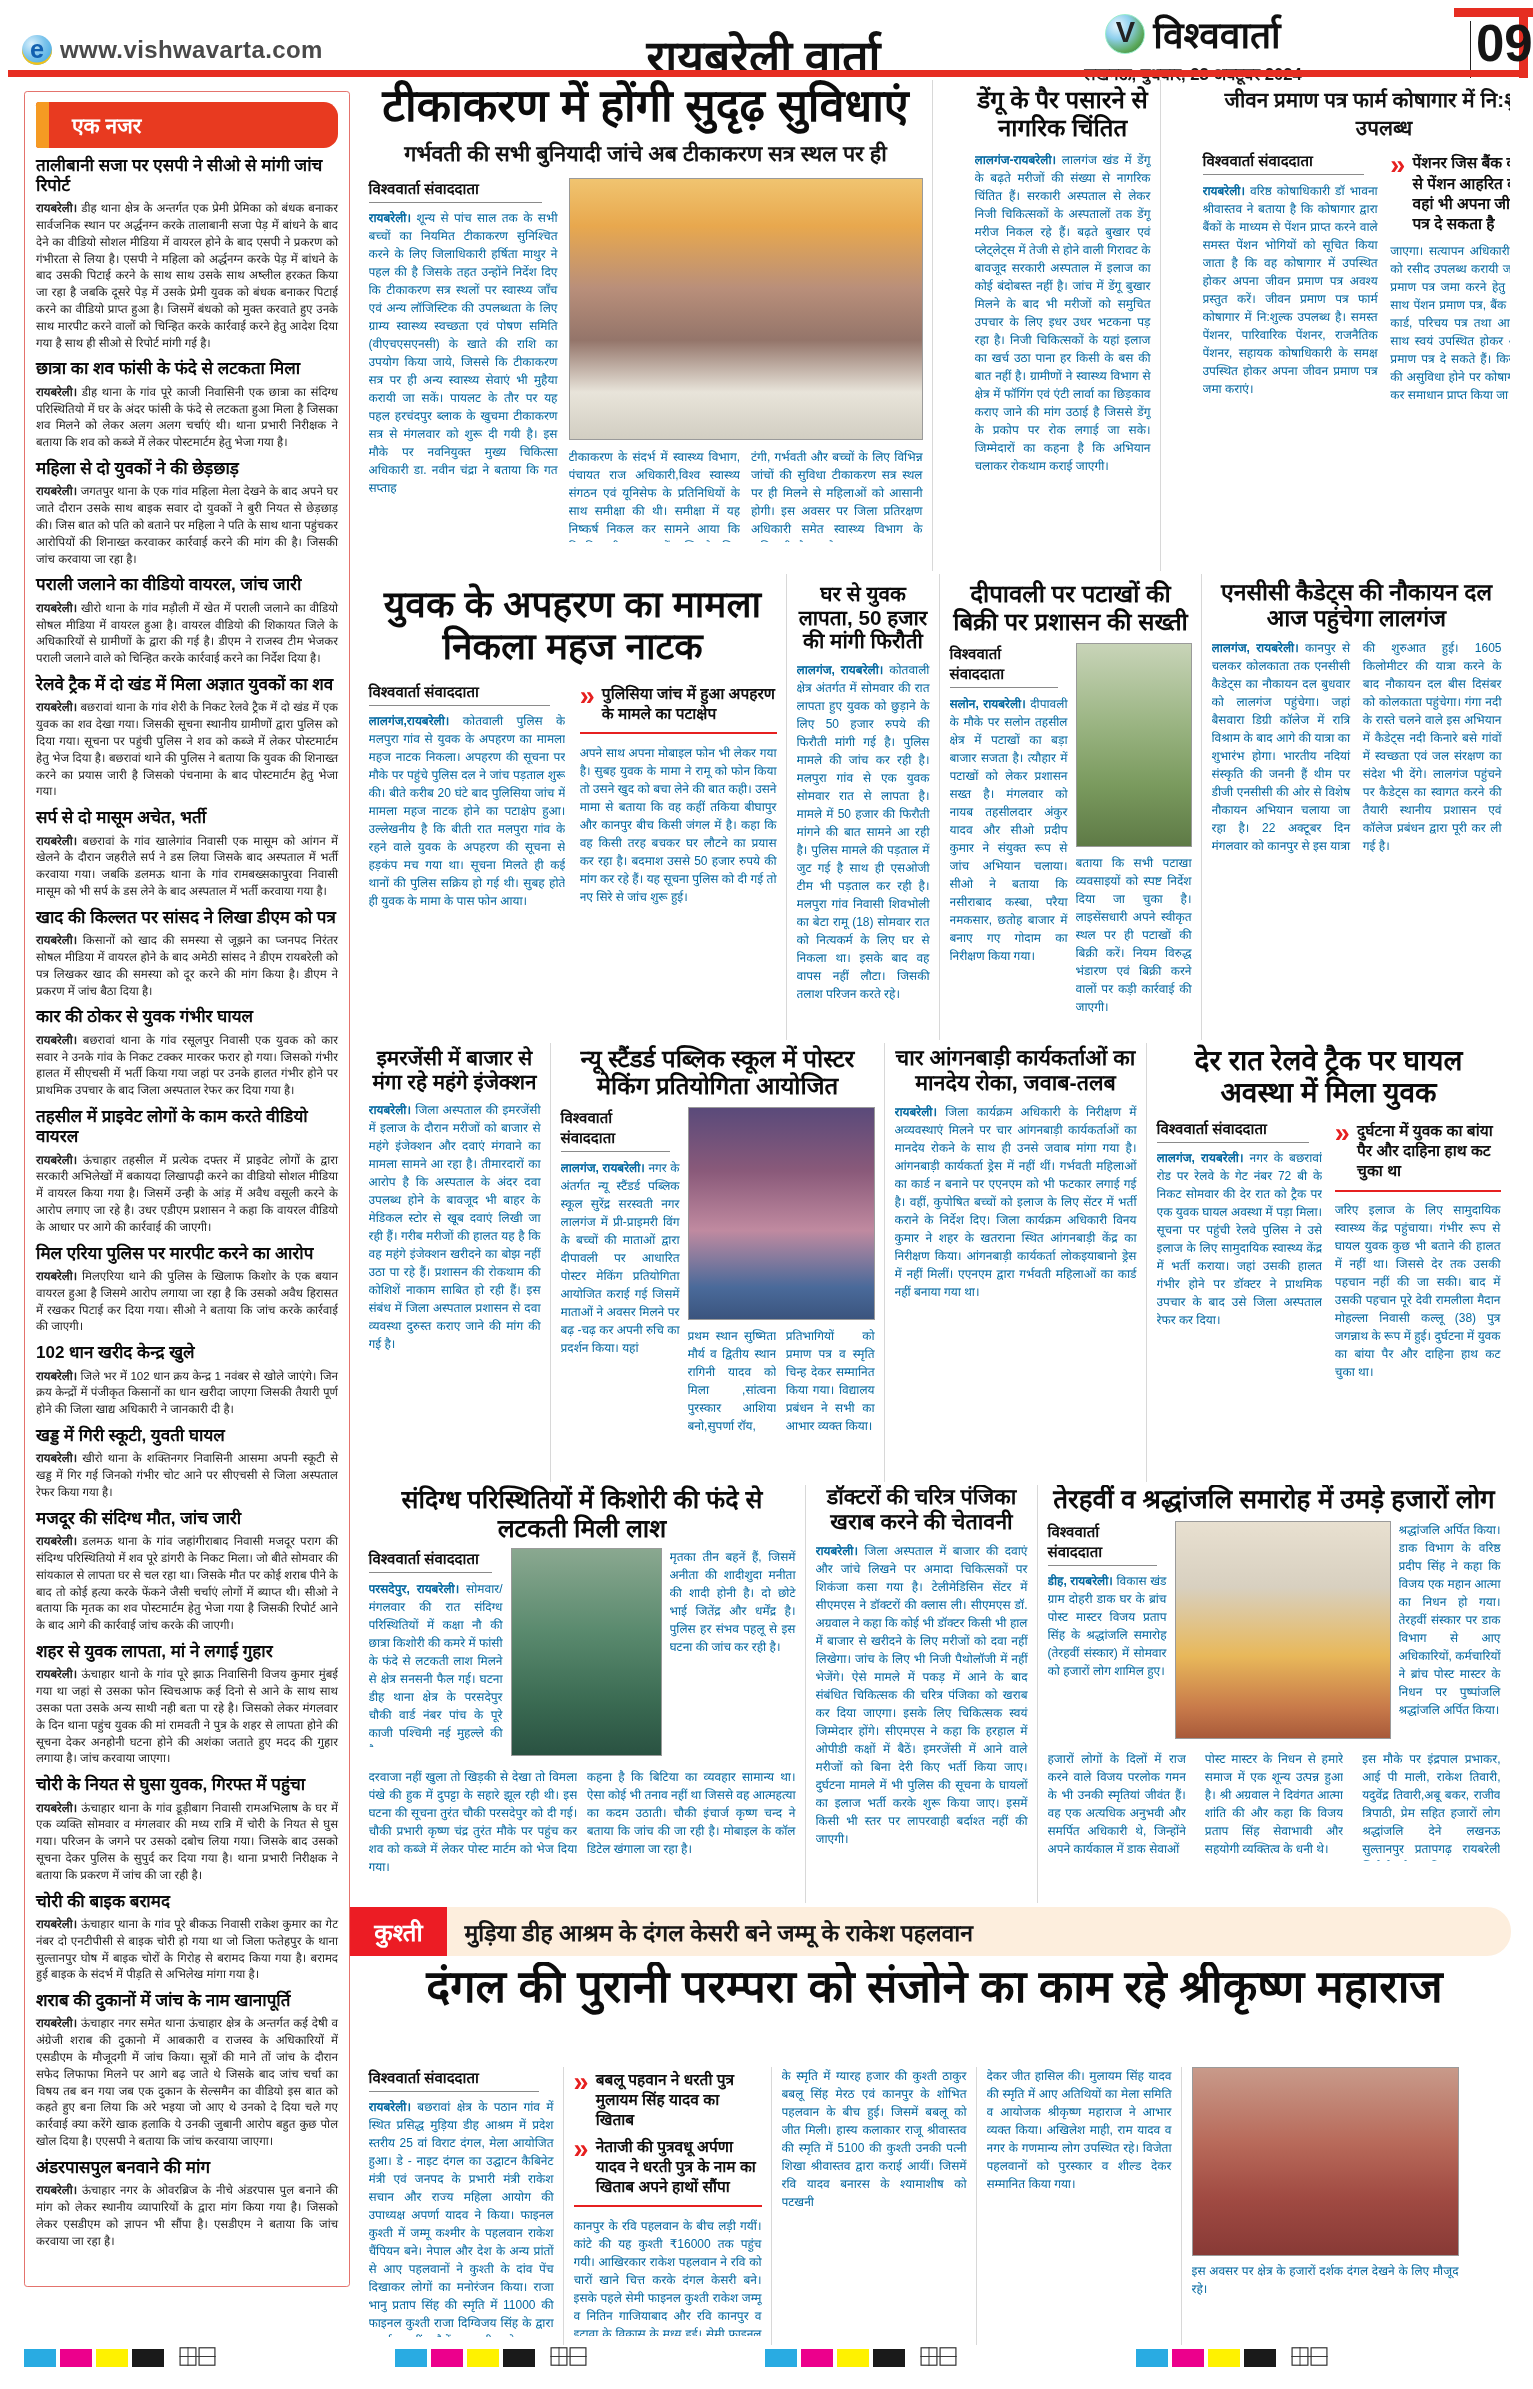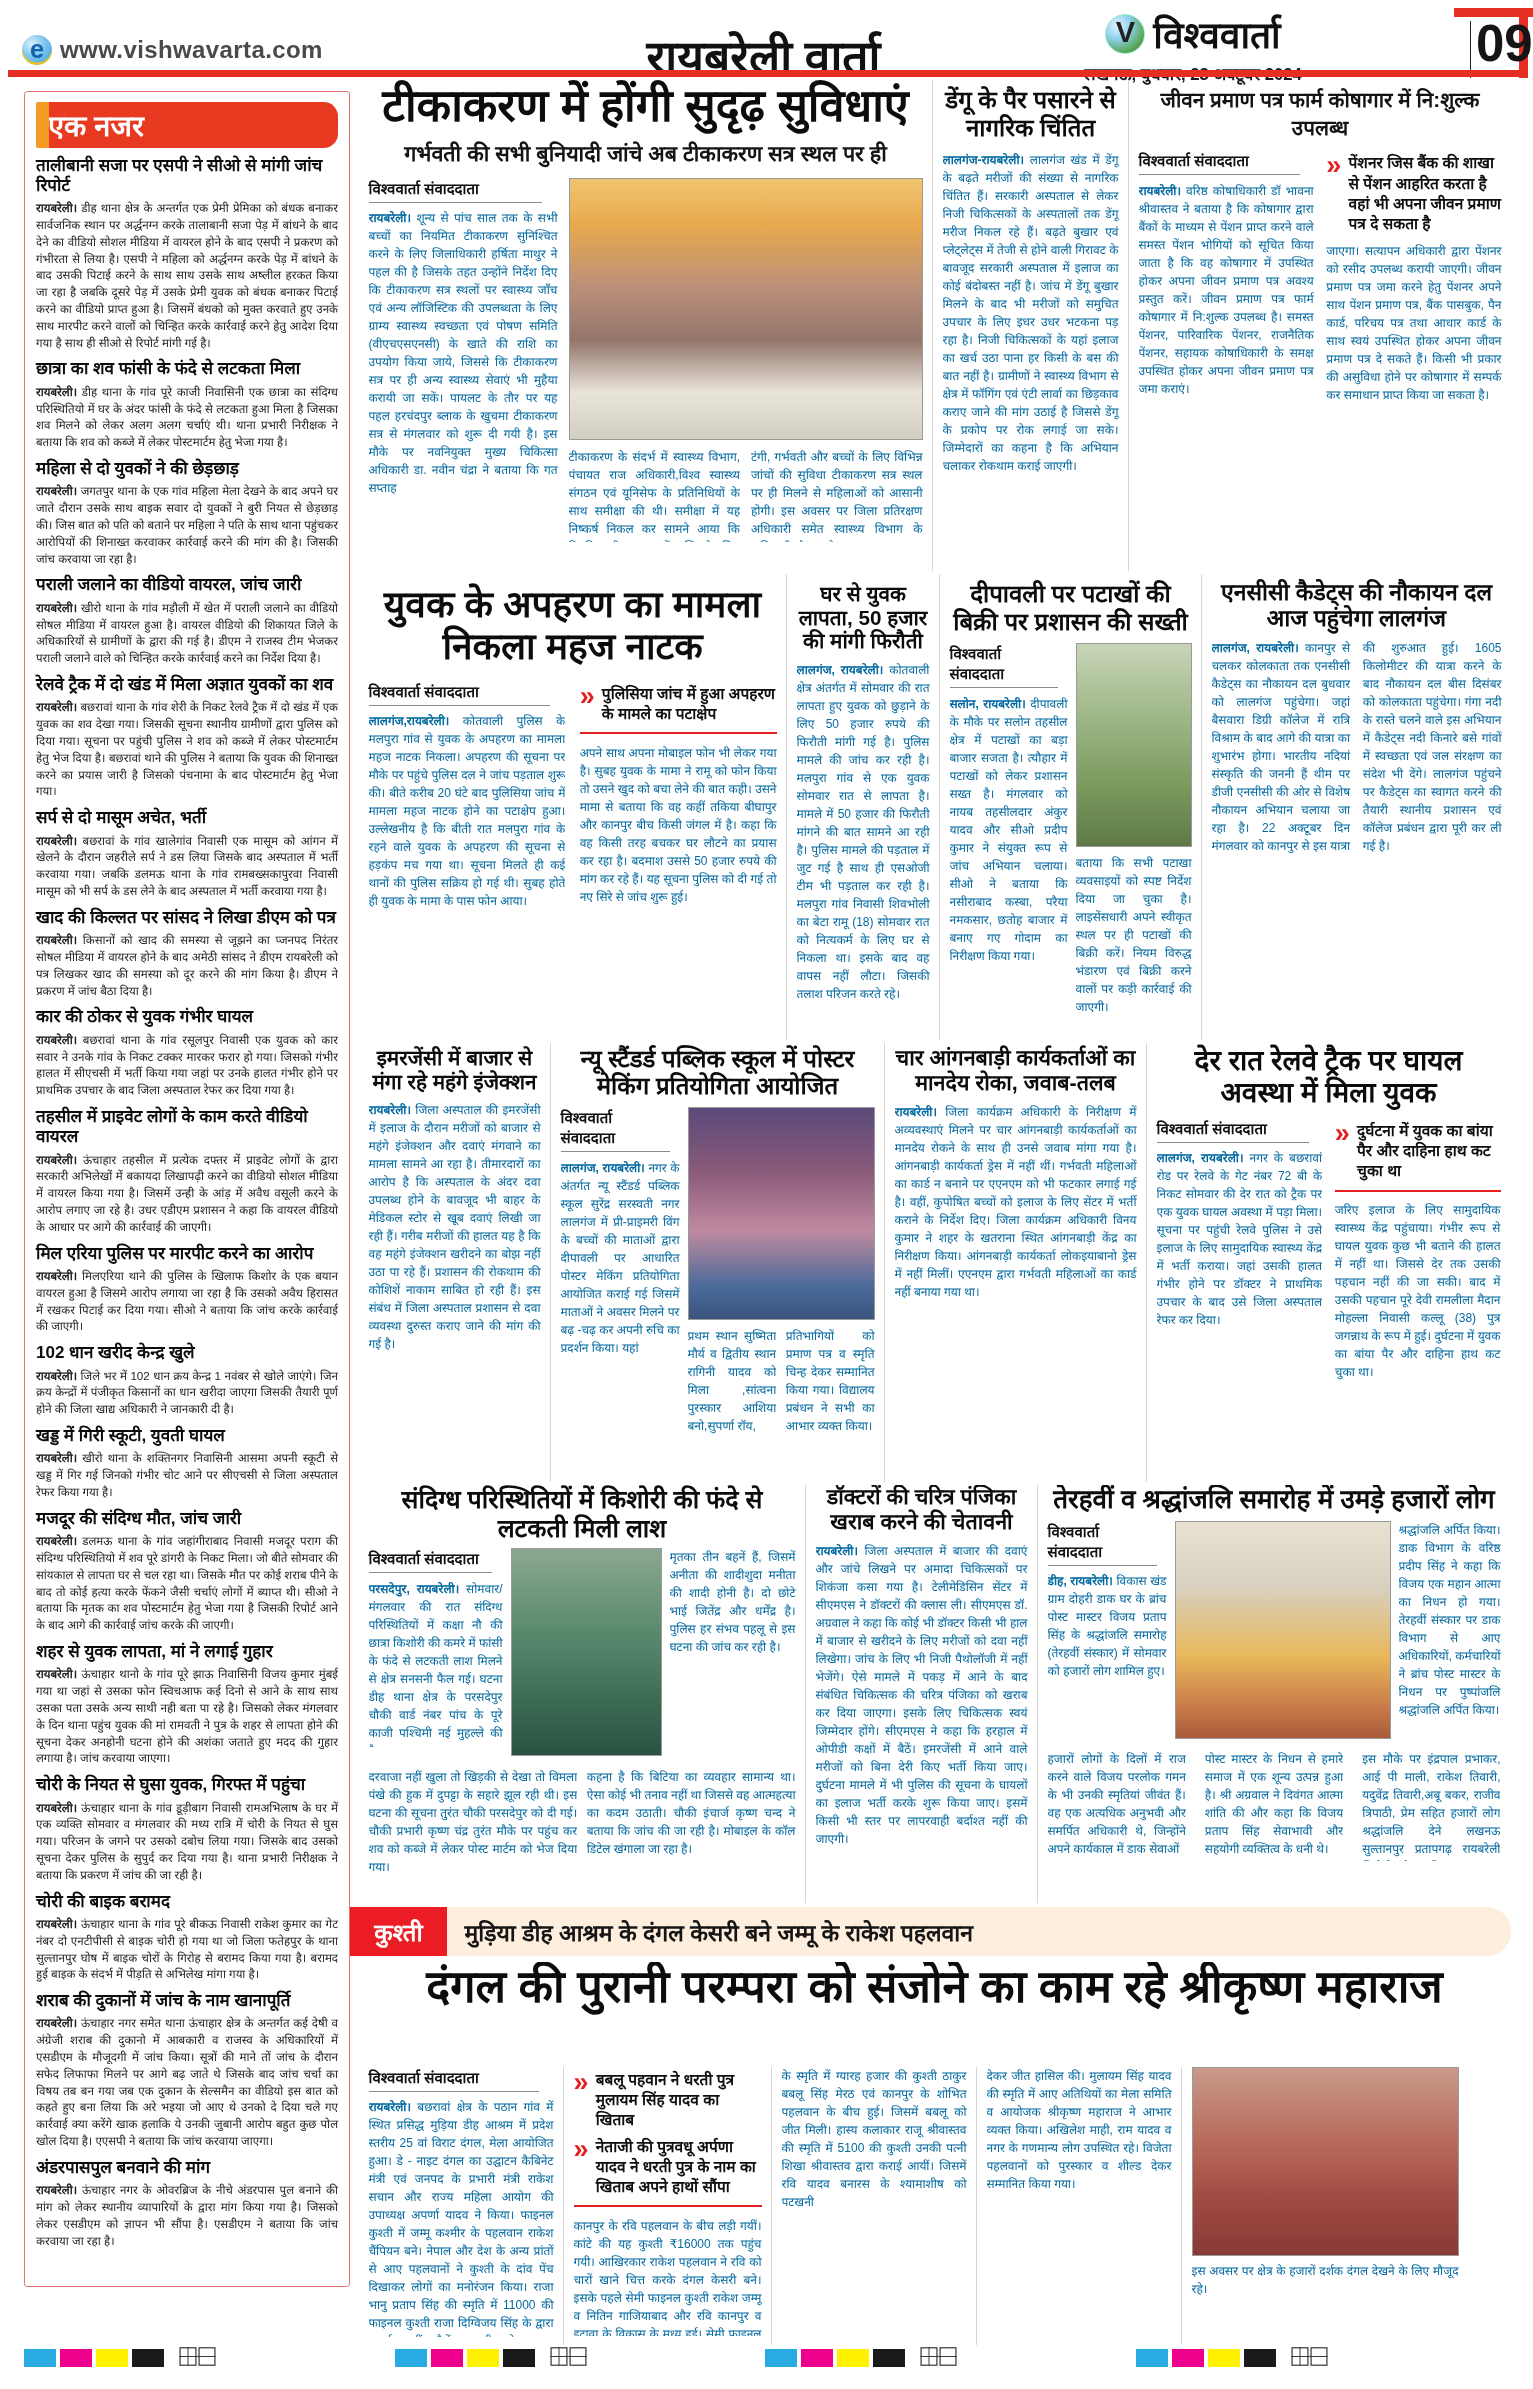"एक नजर" .briefs-title { font-size: 29px -> 21px; padding-left: 12px -> 36px }
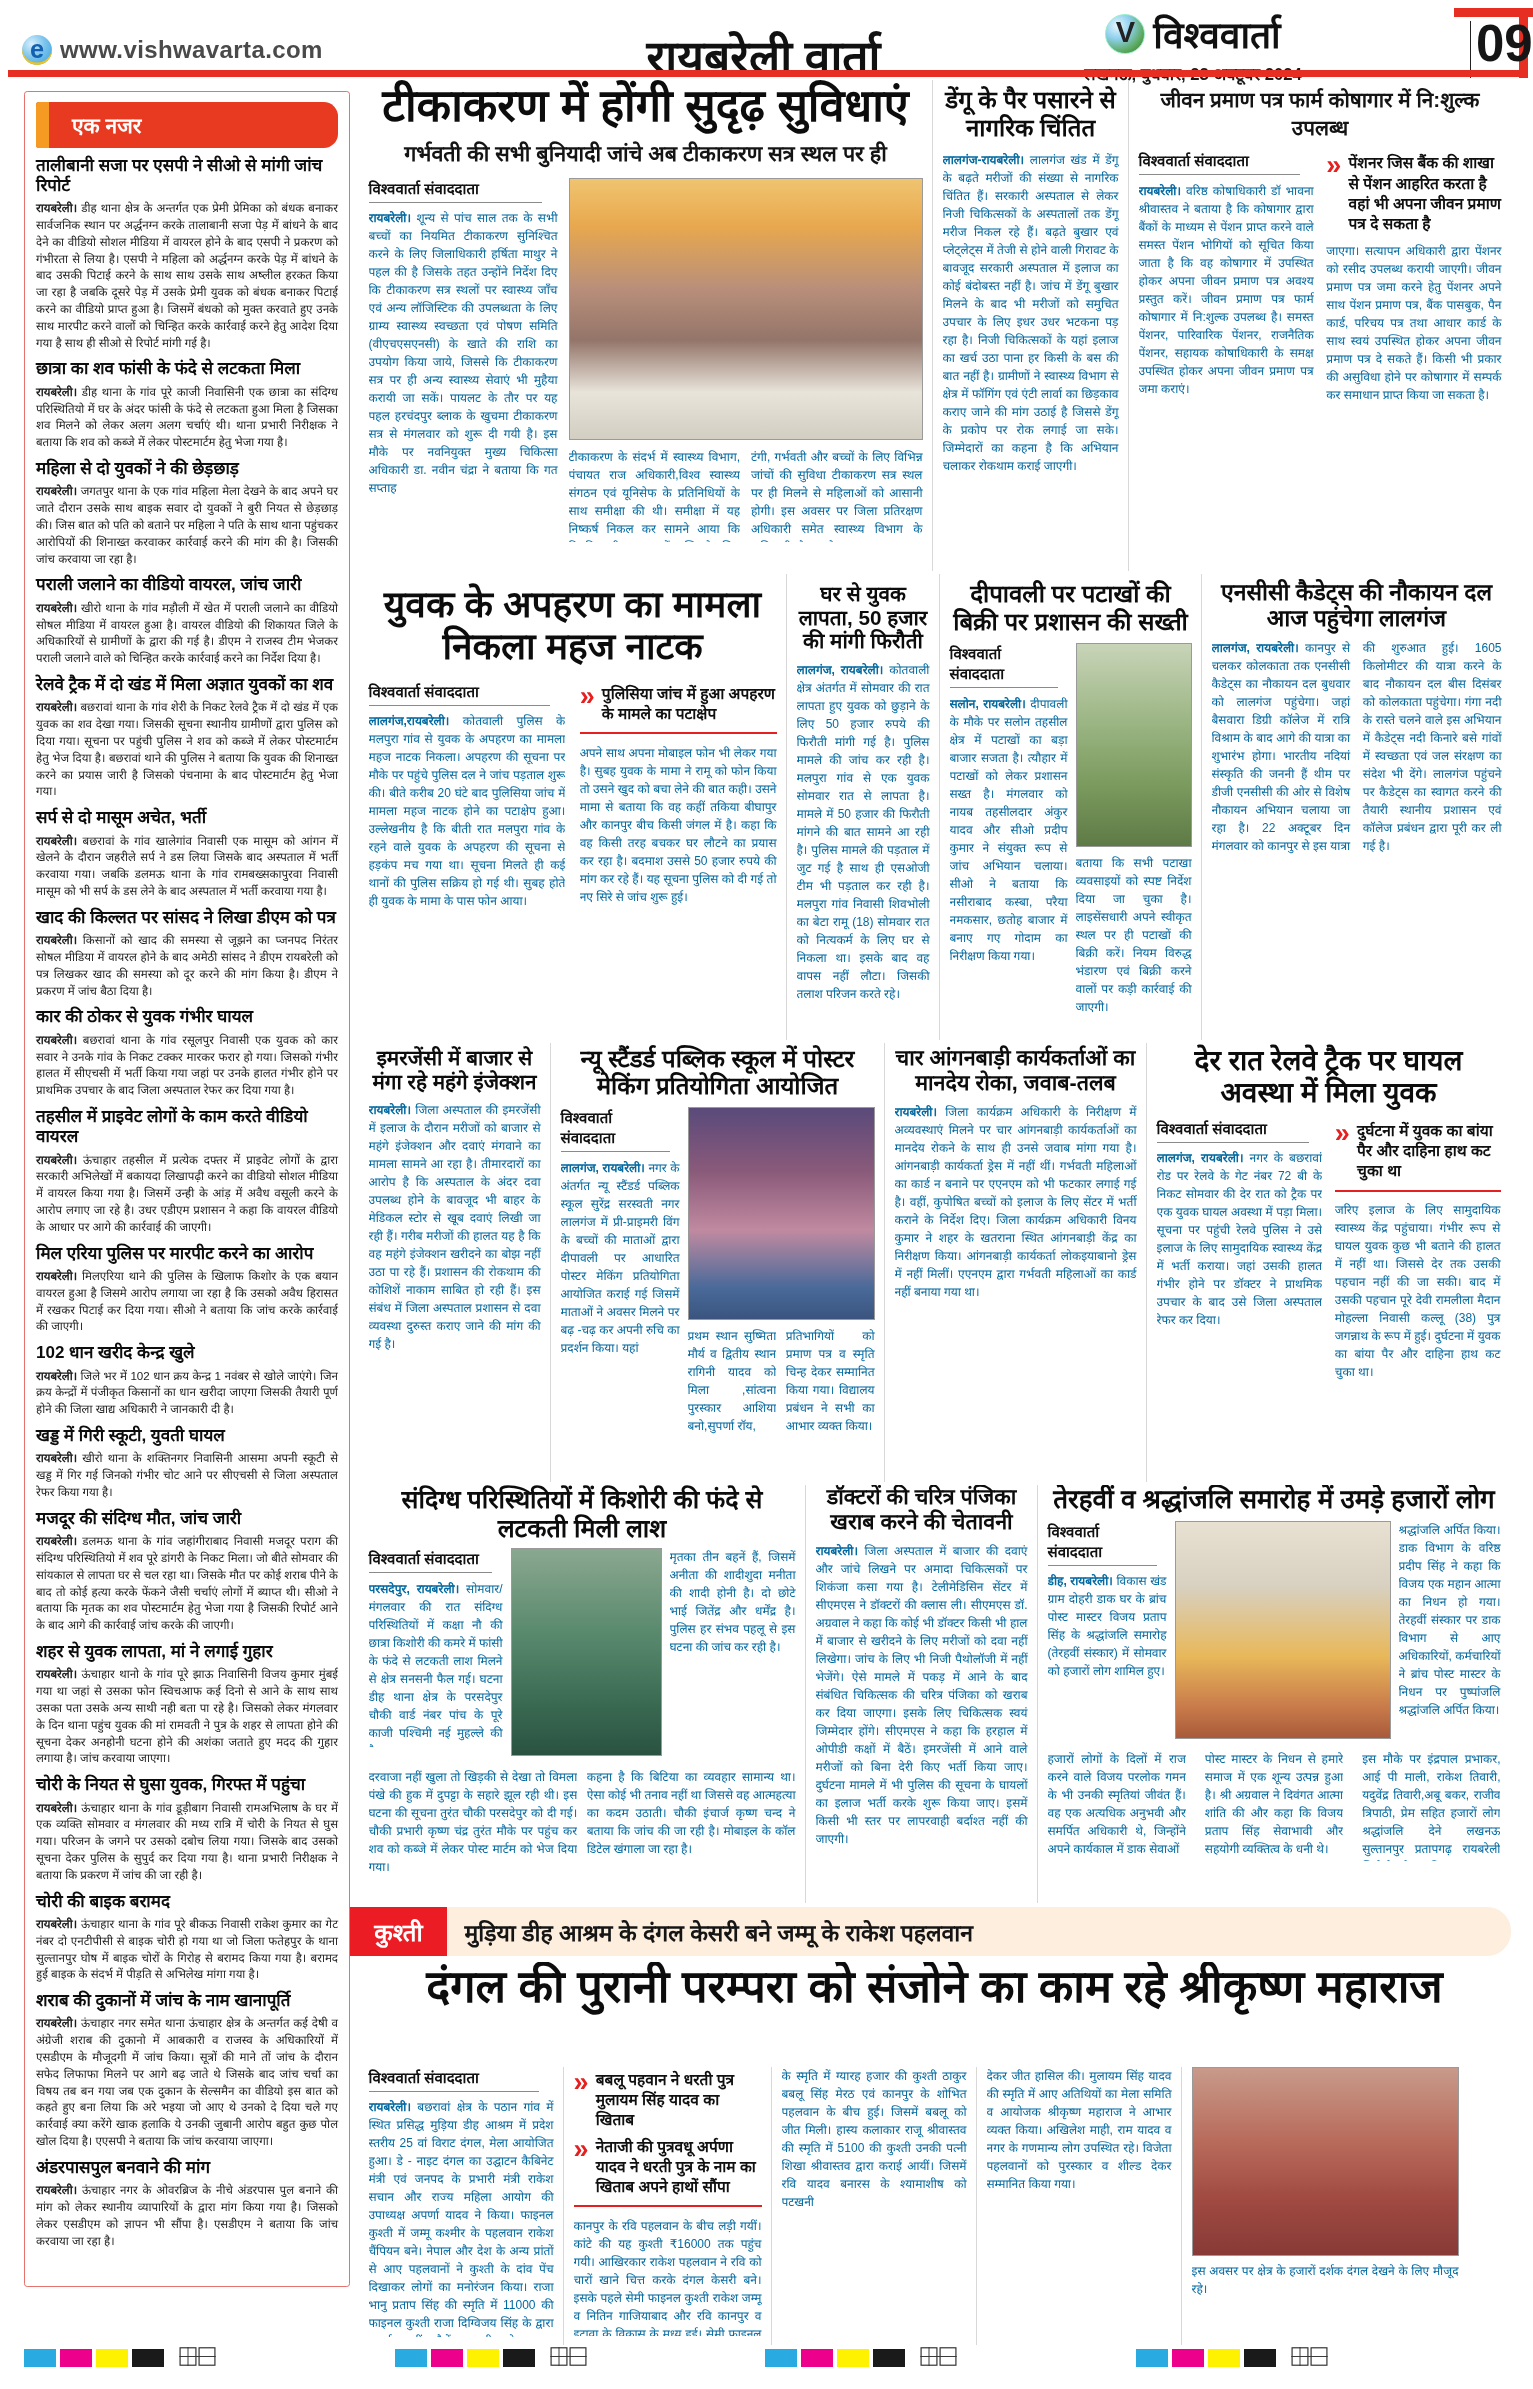"टीकाकरण में होंगी सुदृढ़ सुविधाएं" #row1 { gap: none -> 32px }
